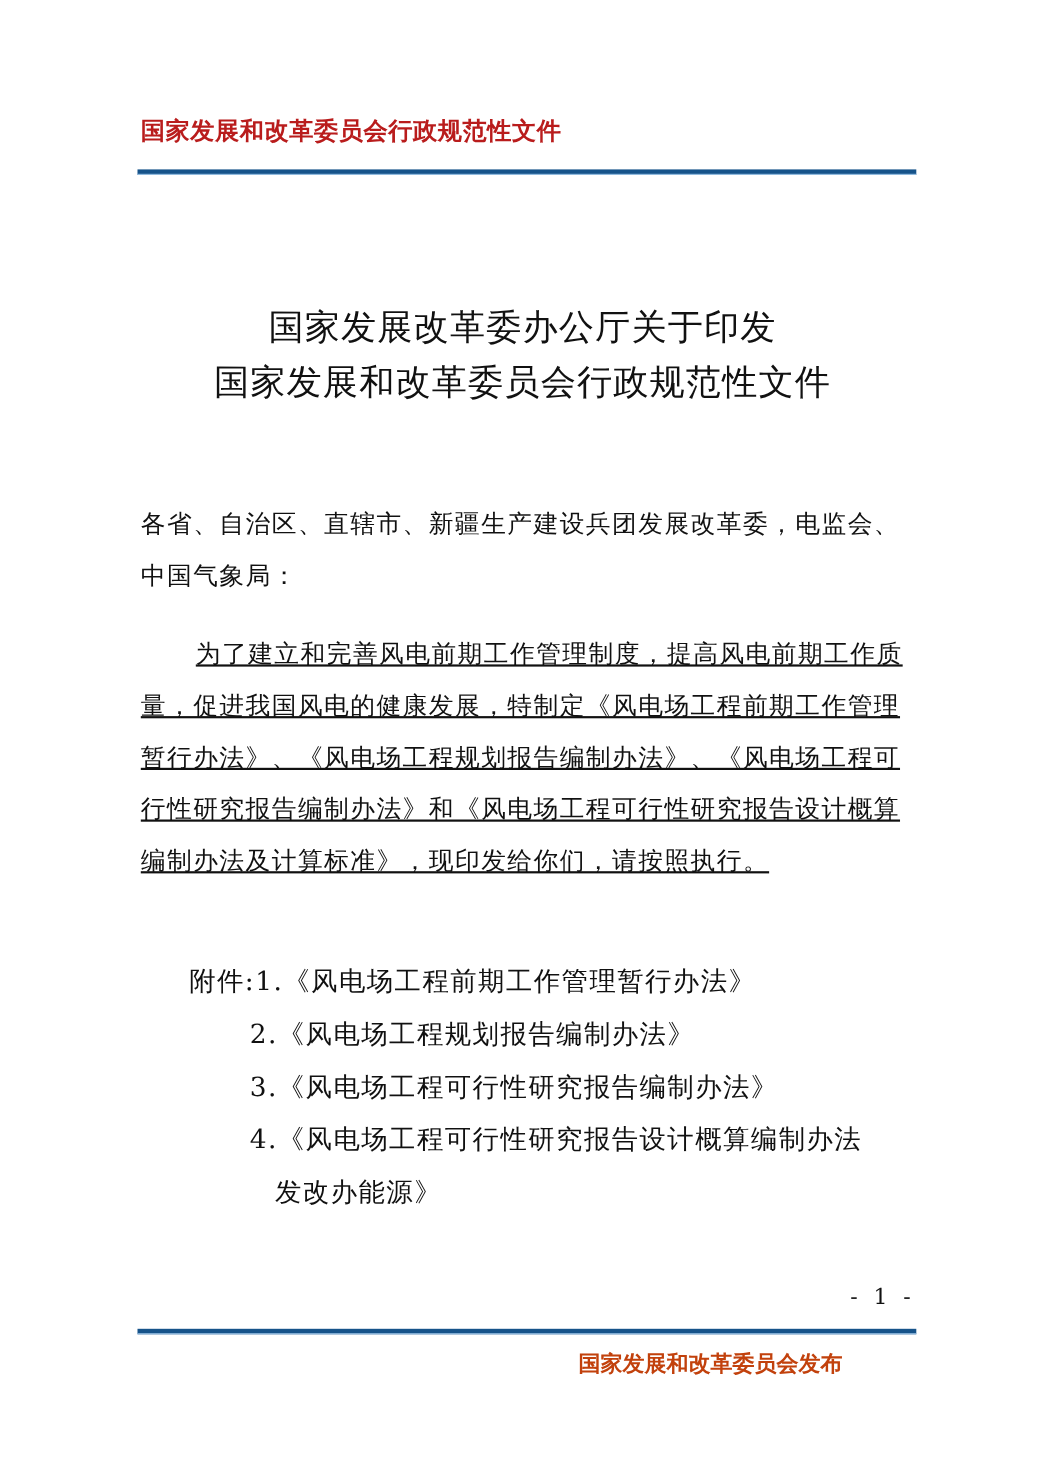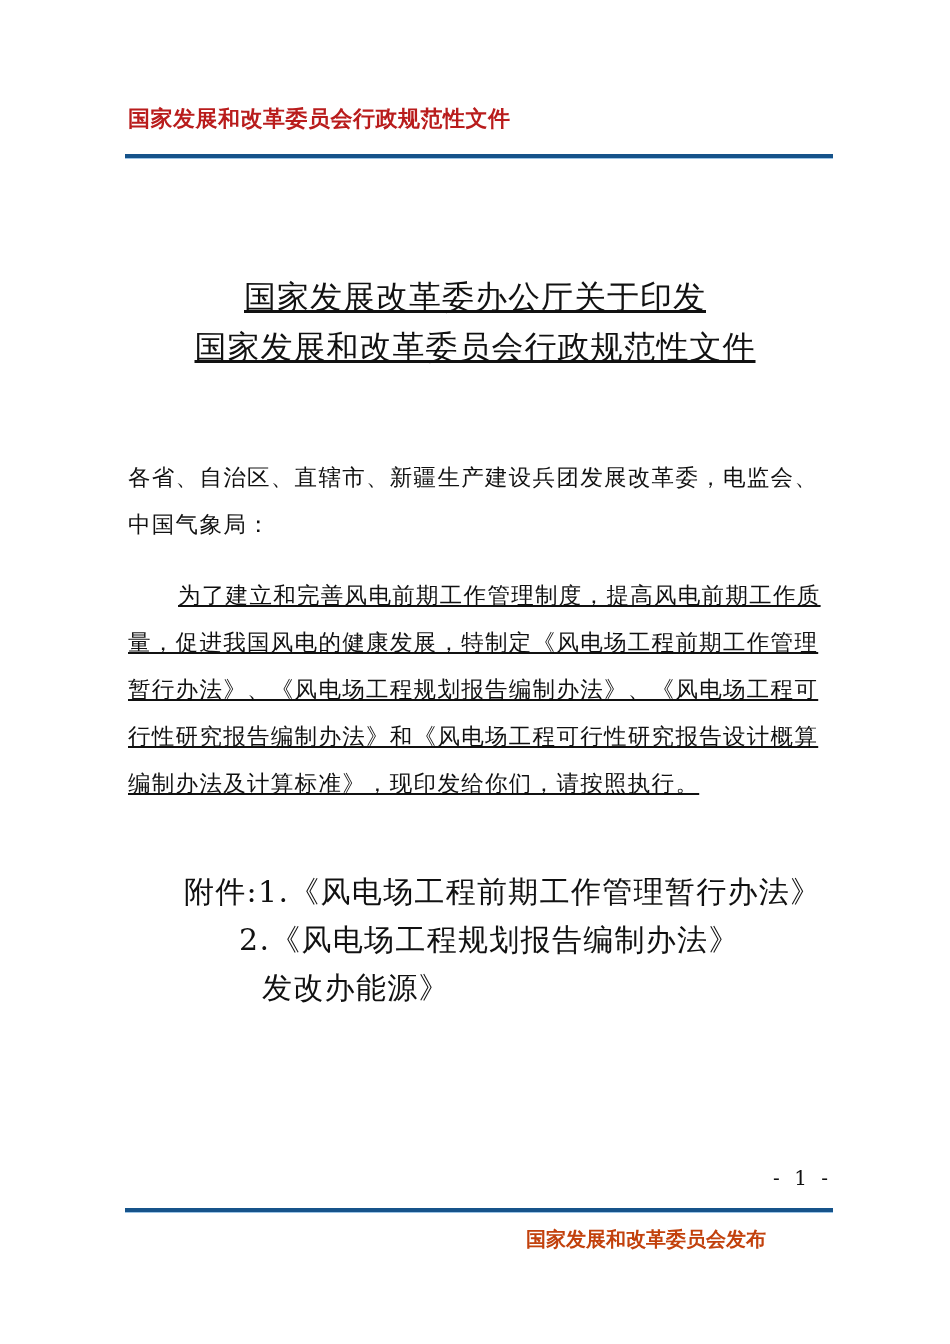"国家发展改革委办公厅关于印发" .title-block { text-decoration: underline -> none }
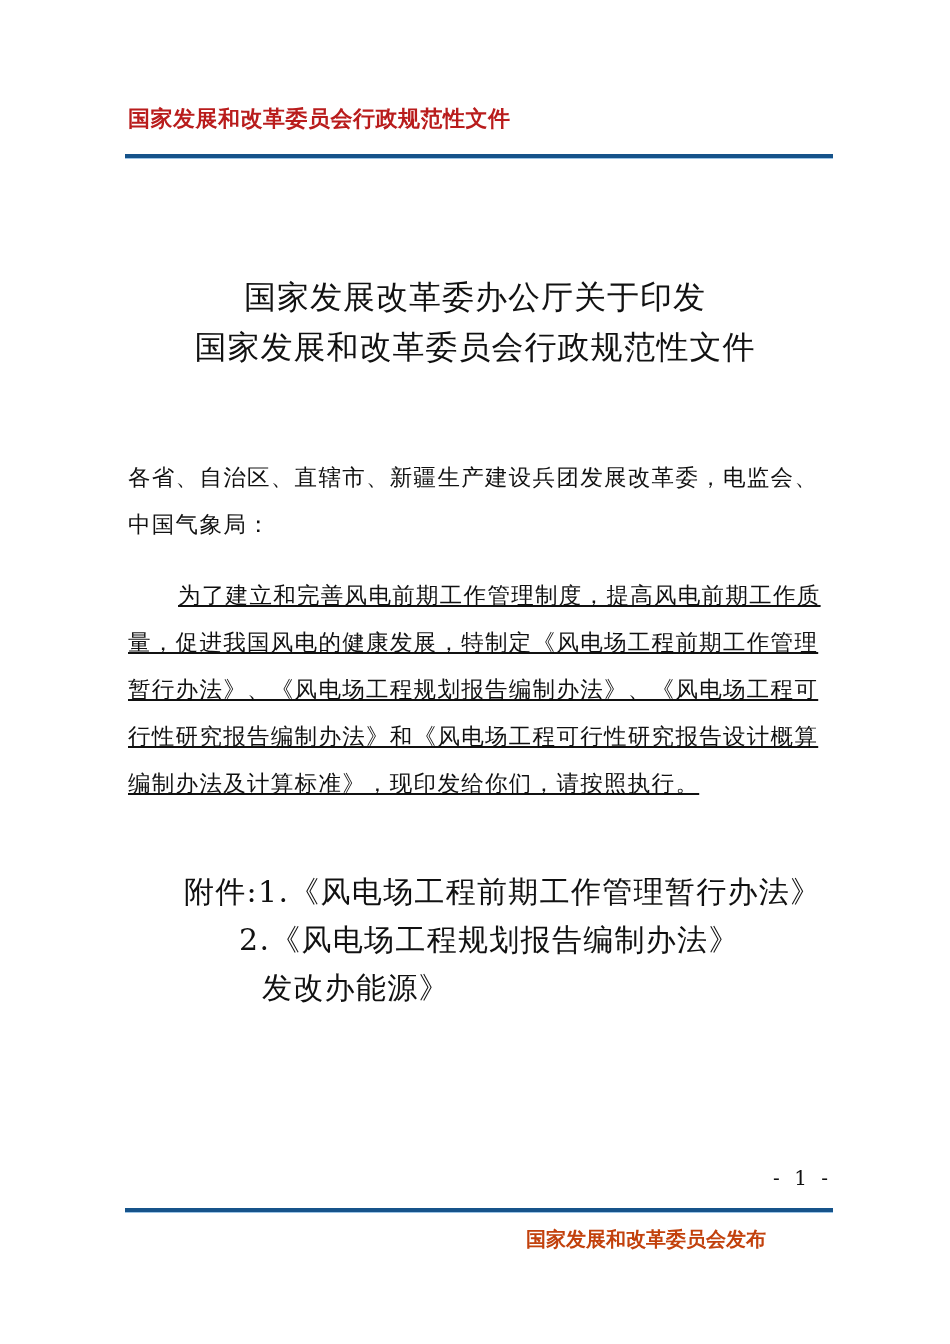"附件:1.《风电场工程前期工作管理暂行办法》" .attachments { font-size: 30px -> 24px; left: 184px -> 172px }
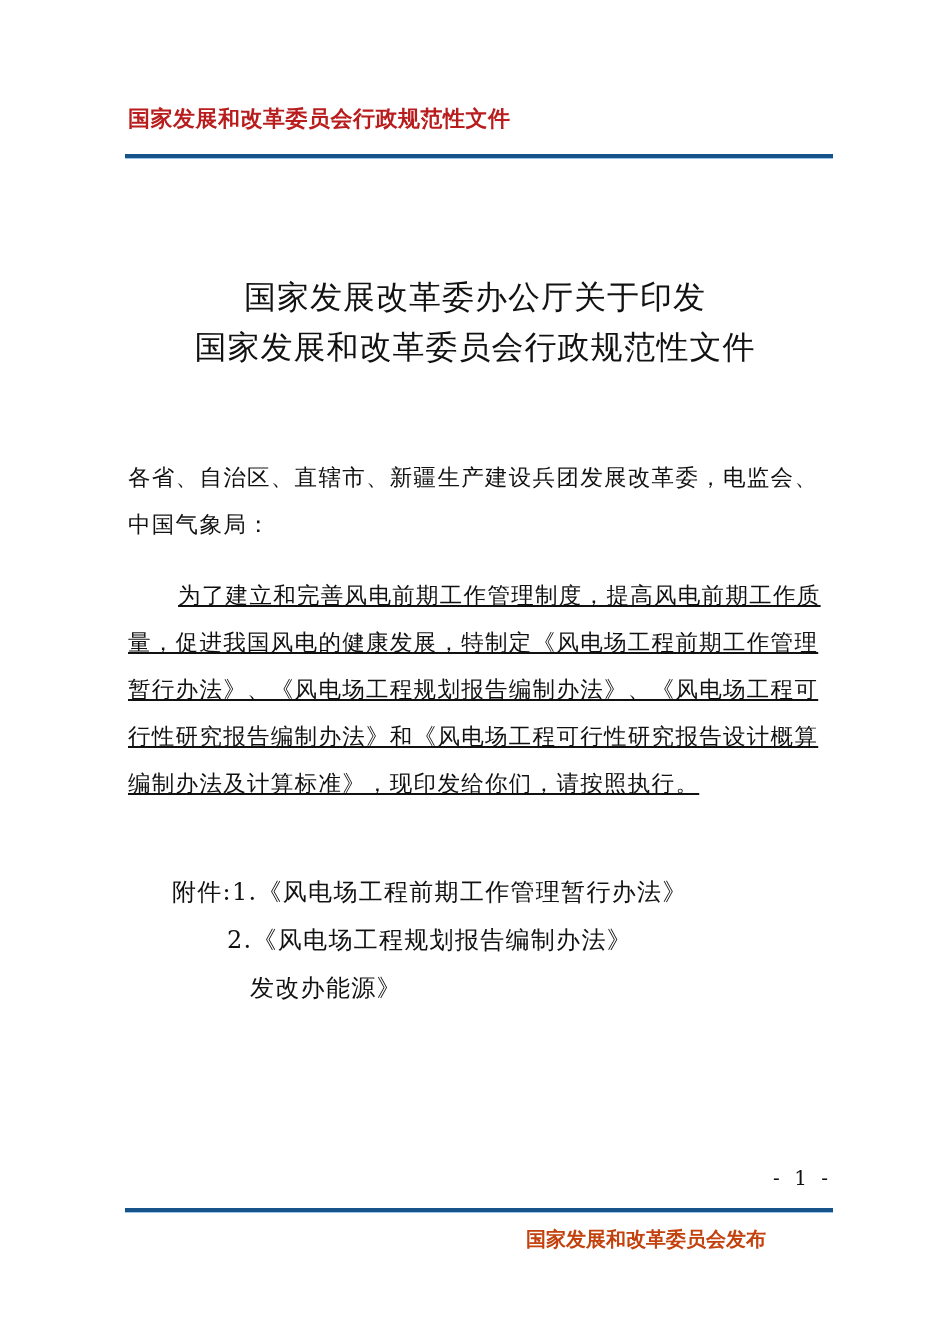"3.《风电场工程可行性研究报告编制办法》" div.att-line { html: none -> <div>3.《风电场工程可行性研究报告编制办法》</div> }
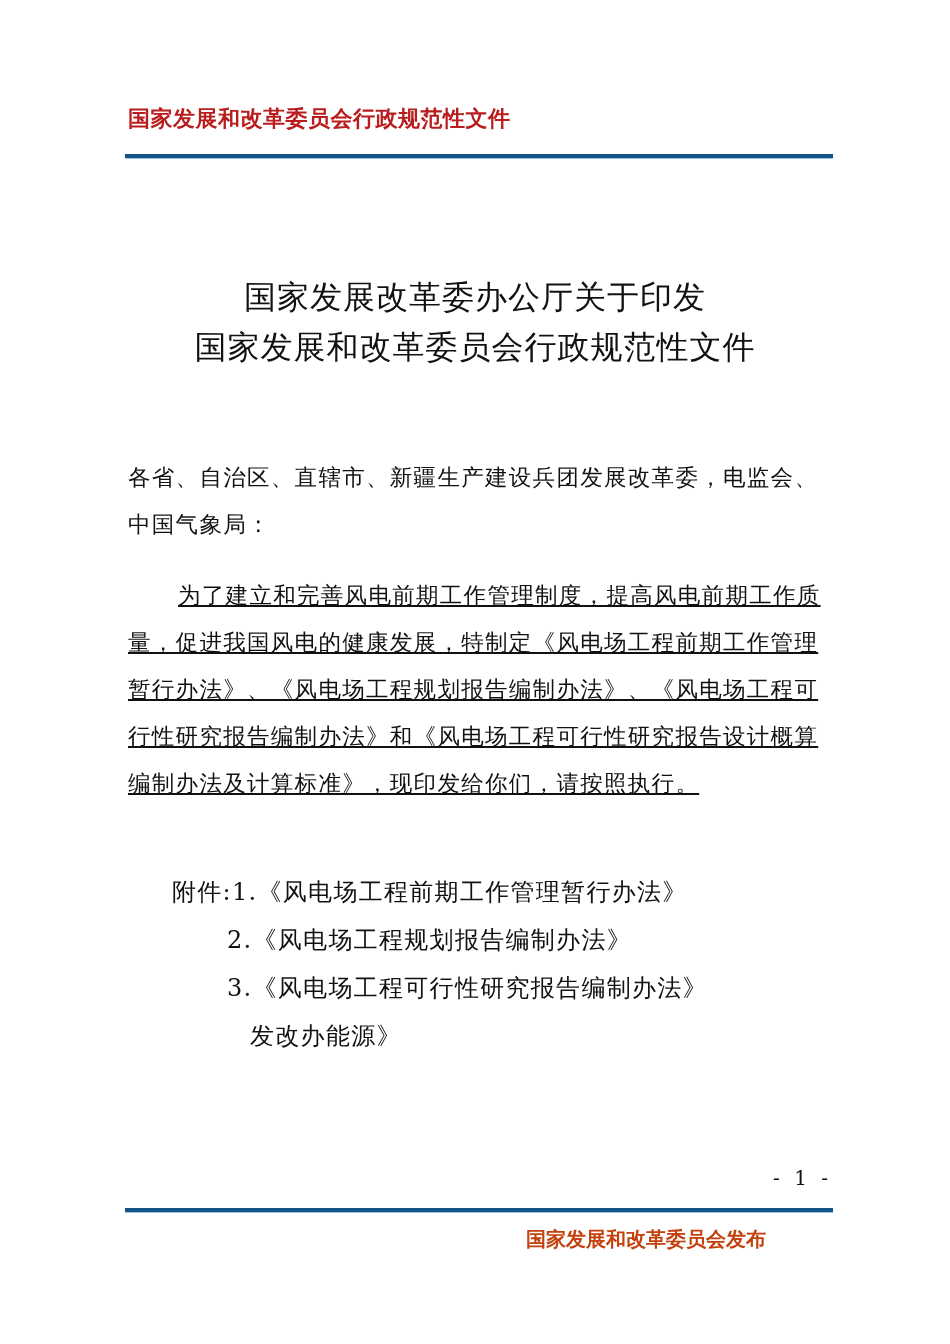"4.《风电场工程可行性研究报告设计概算编制办法" div.att-line { html: none -> <div>4.《风电场工程可行性研究报告设计概算编制办法</div> }
